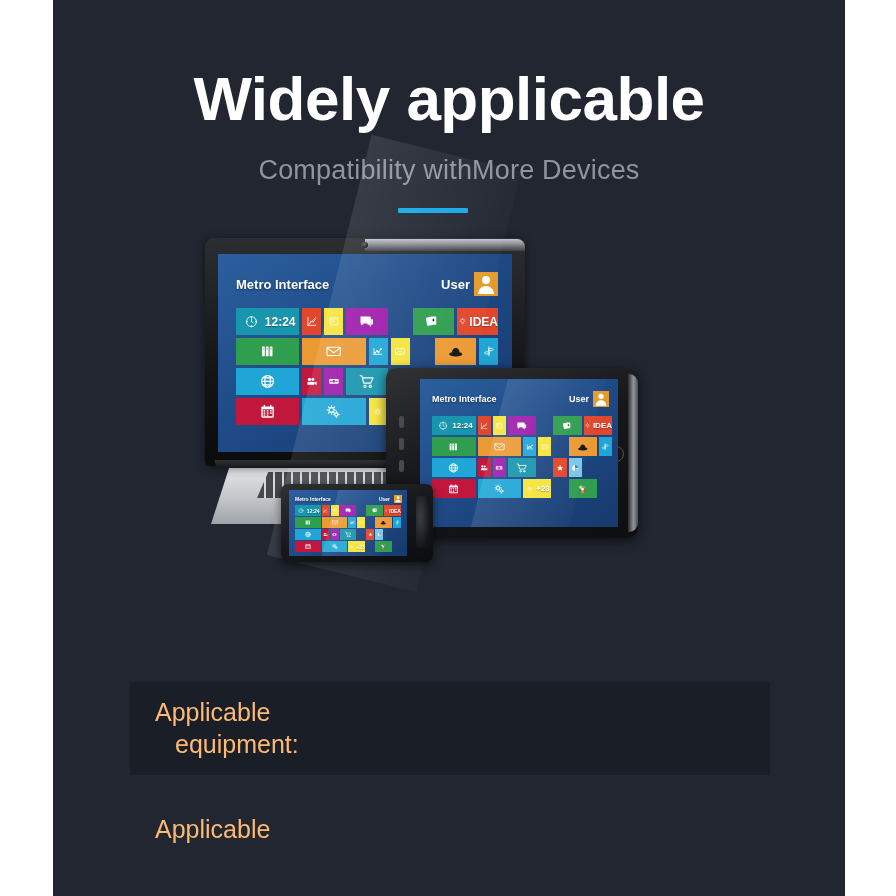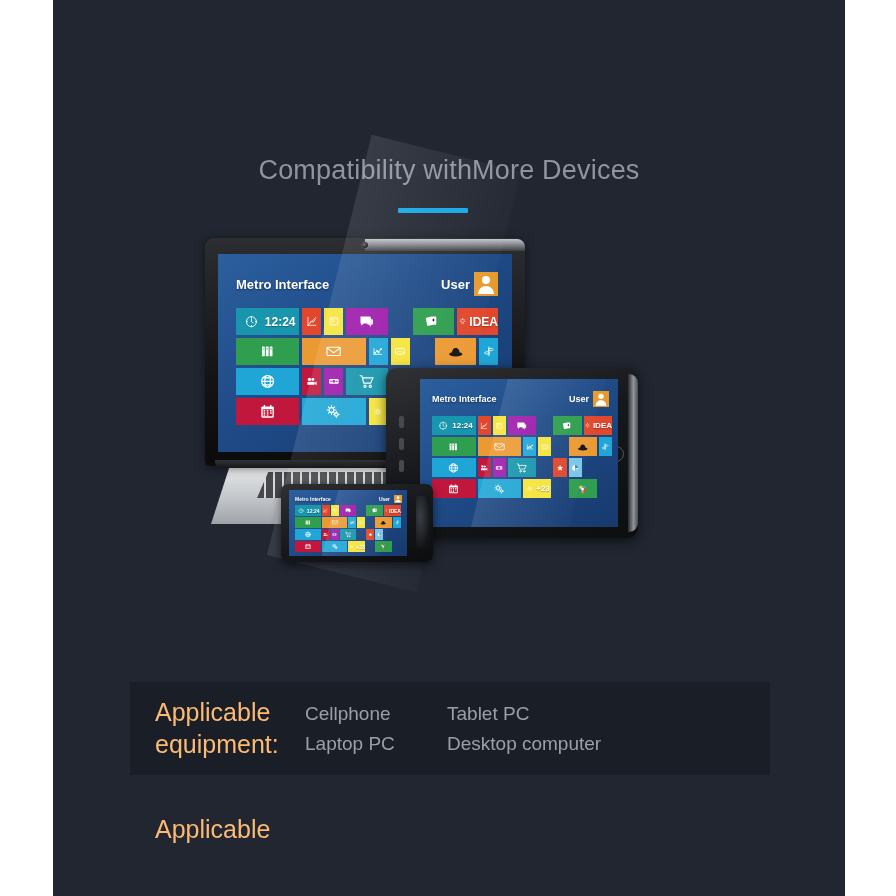"Widely applicable" div.hero-title { html: none -> <div>Widely applicable</div> }
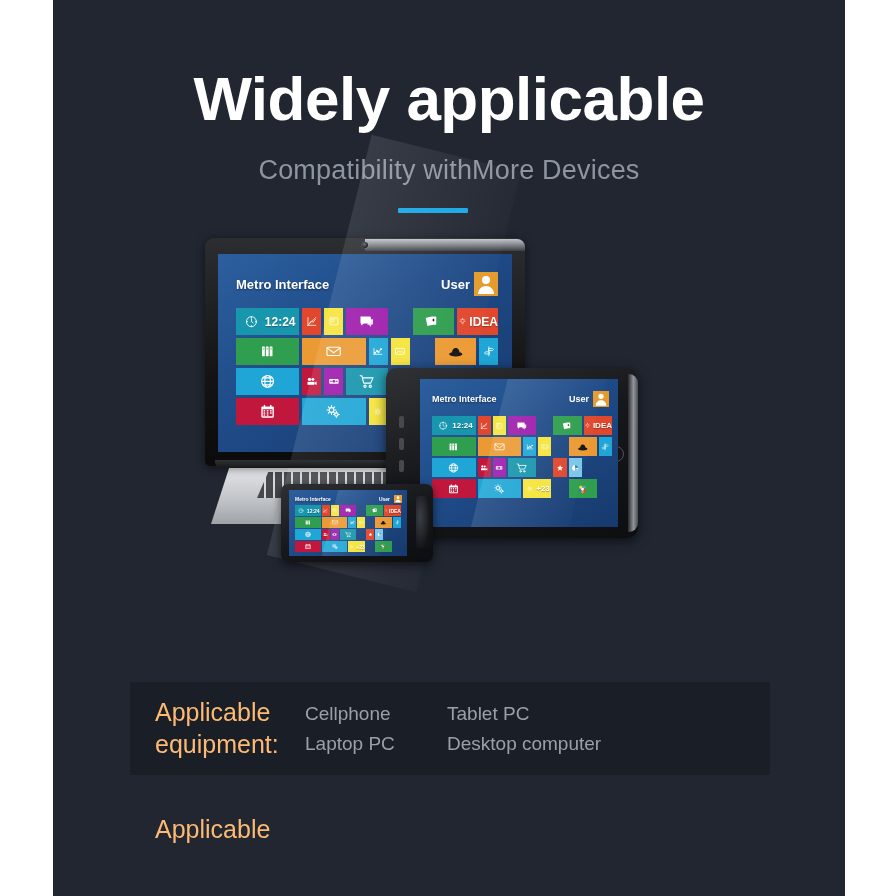"Cellphone" div.spec-values { html: <div> <div> <span>Cellphone</span> <span>Tablet PC</span> </div> <div> <span>Laptop PC</span> <span>Desktop computer</span> </div> </div> -> none }
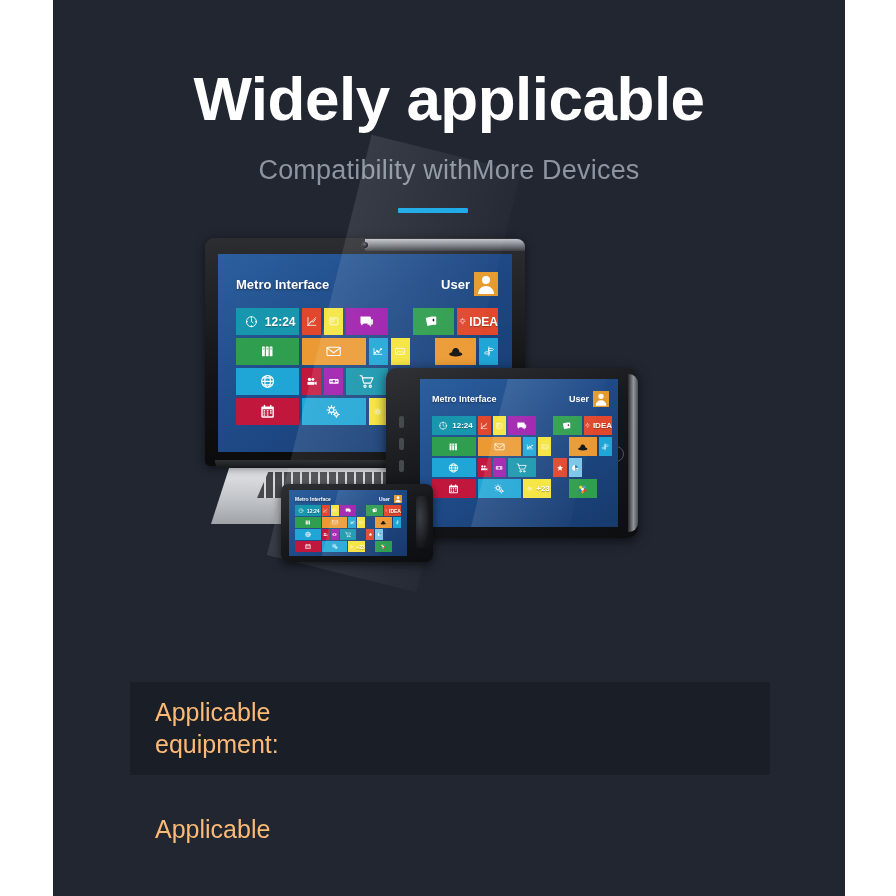"equipment:" .spec-label .l2 { margin-left: none -> 20px }
